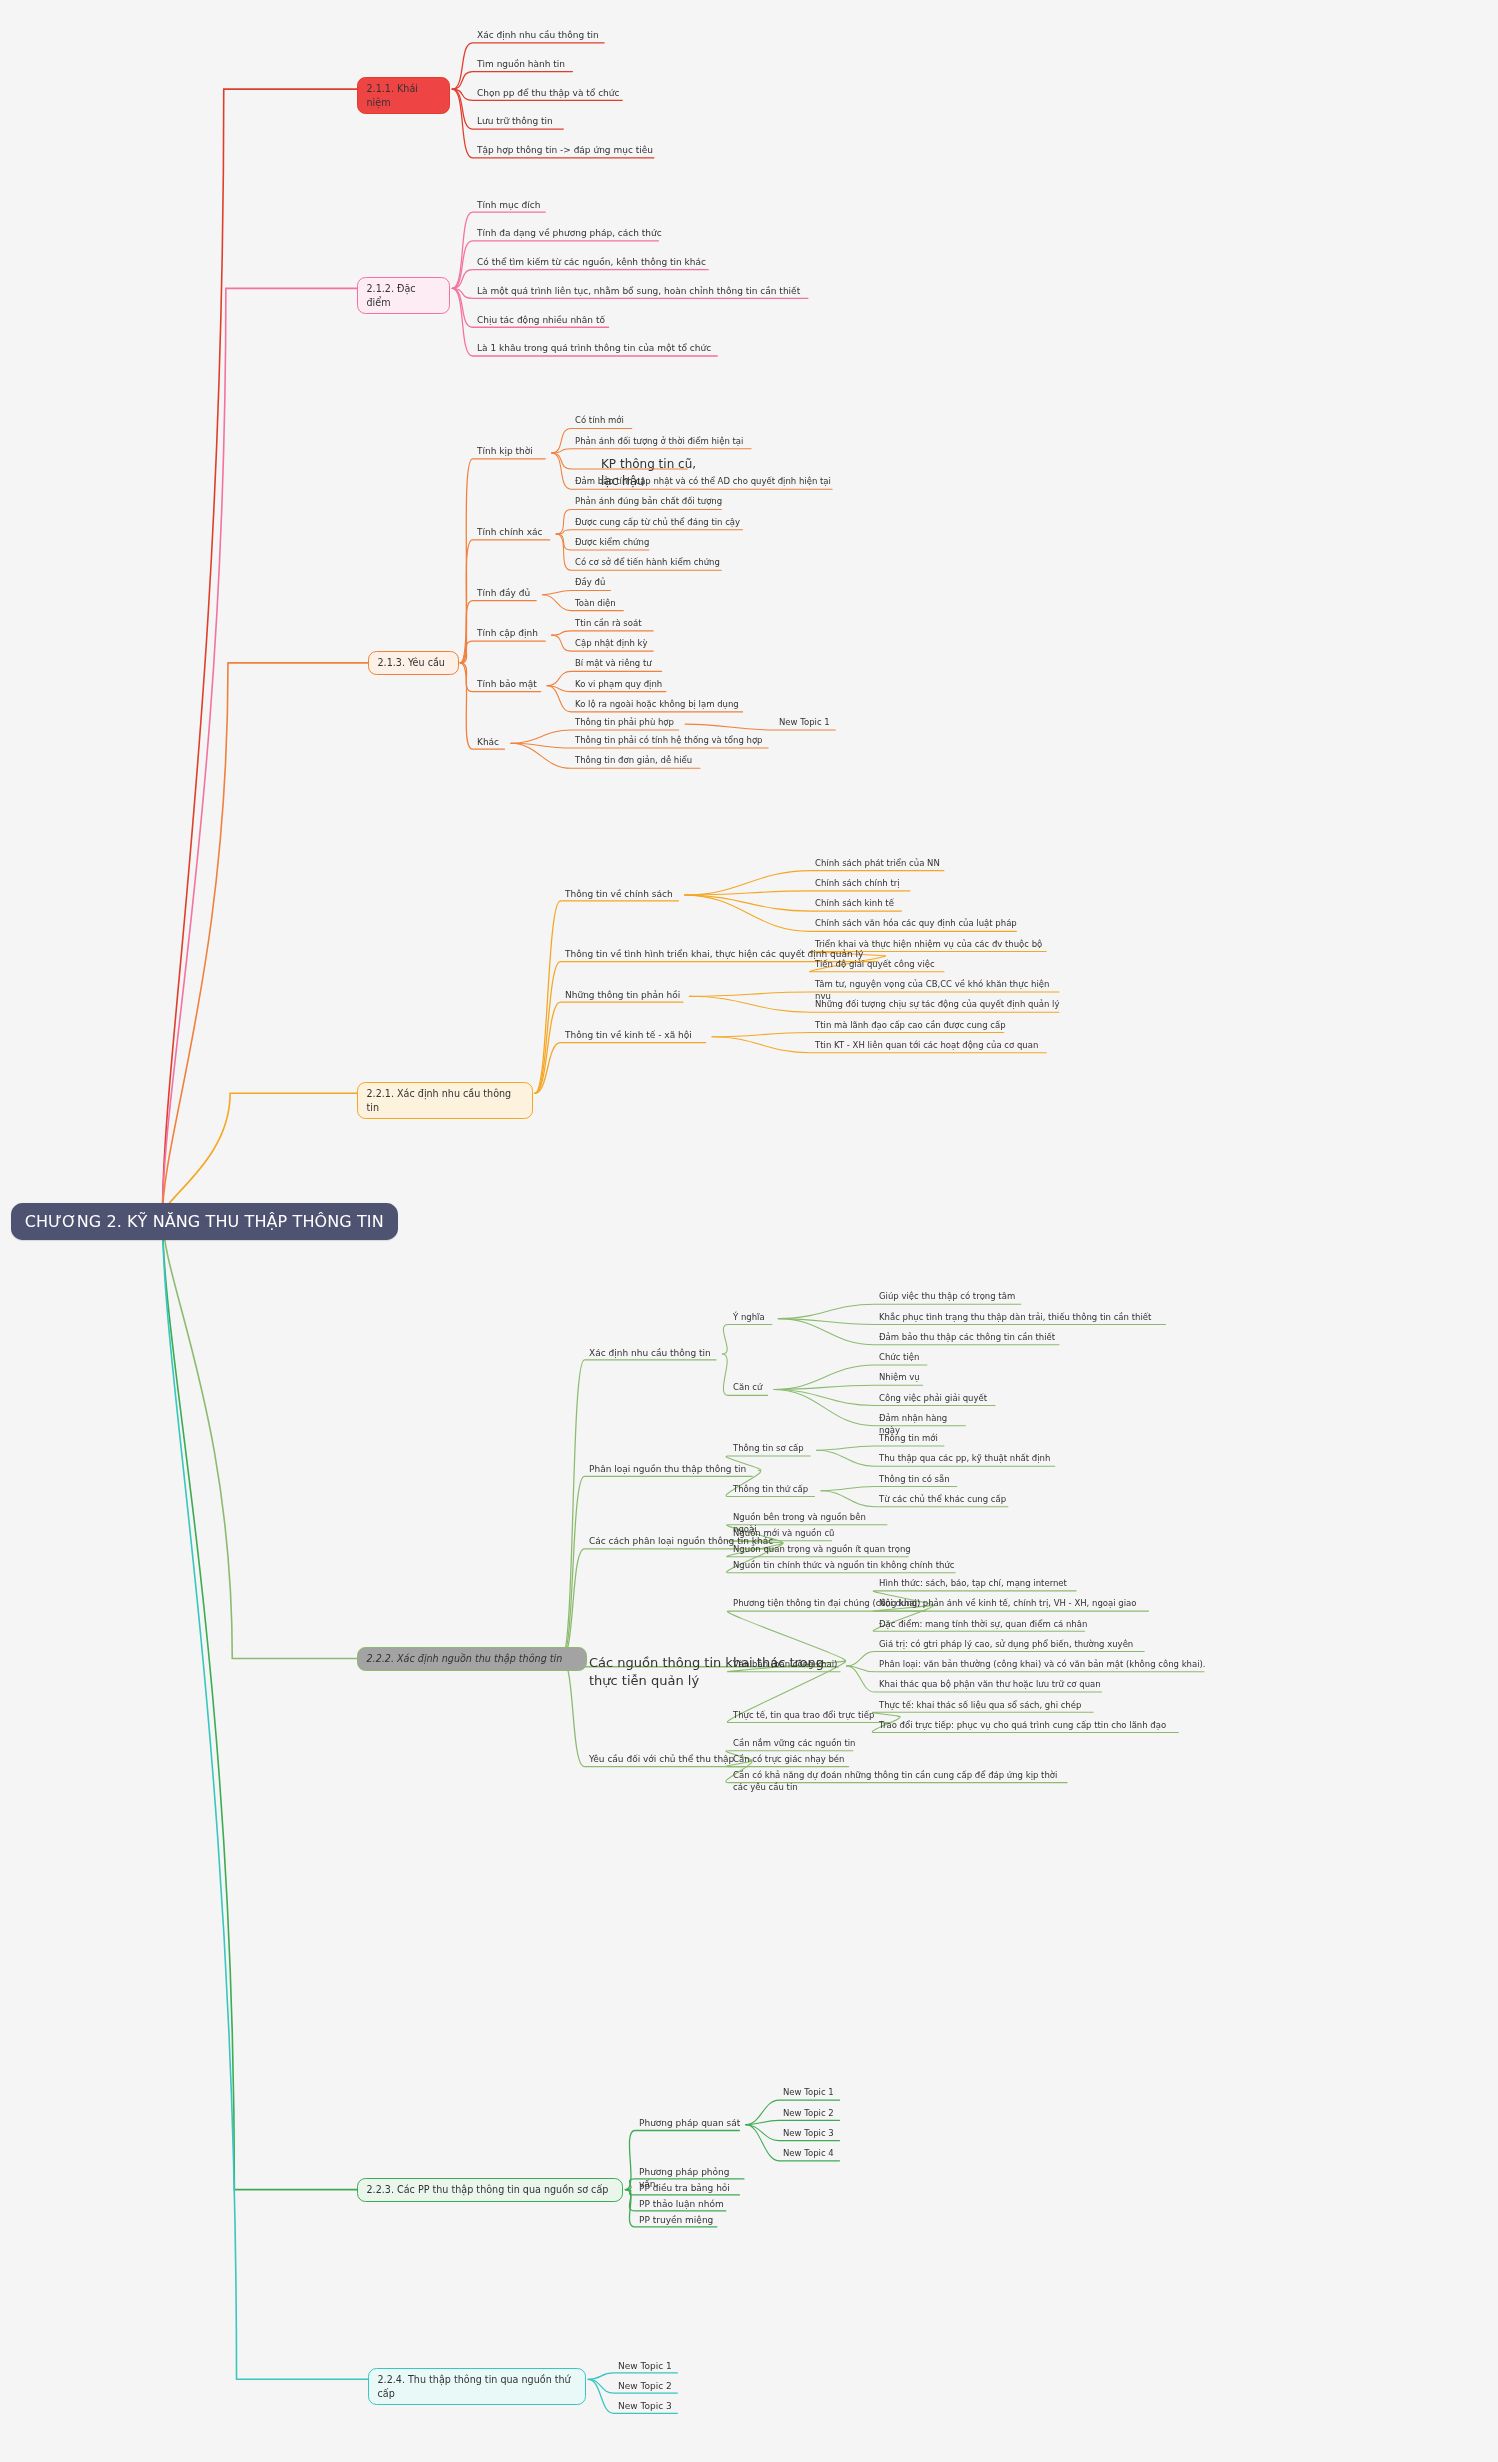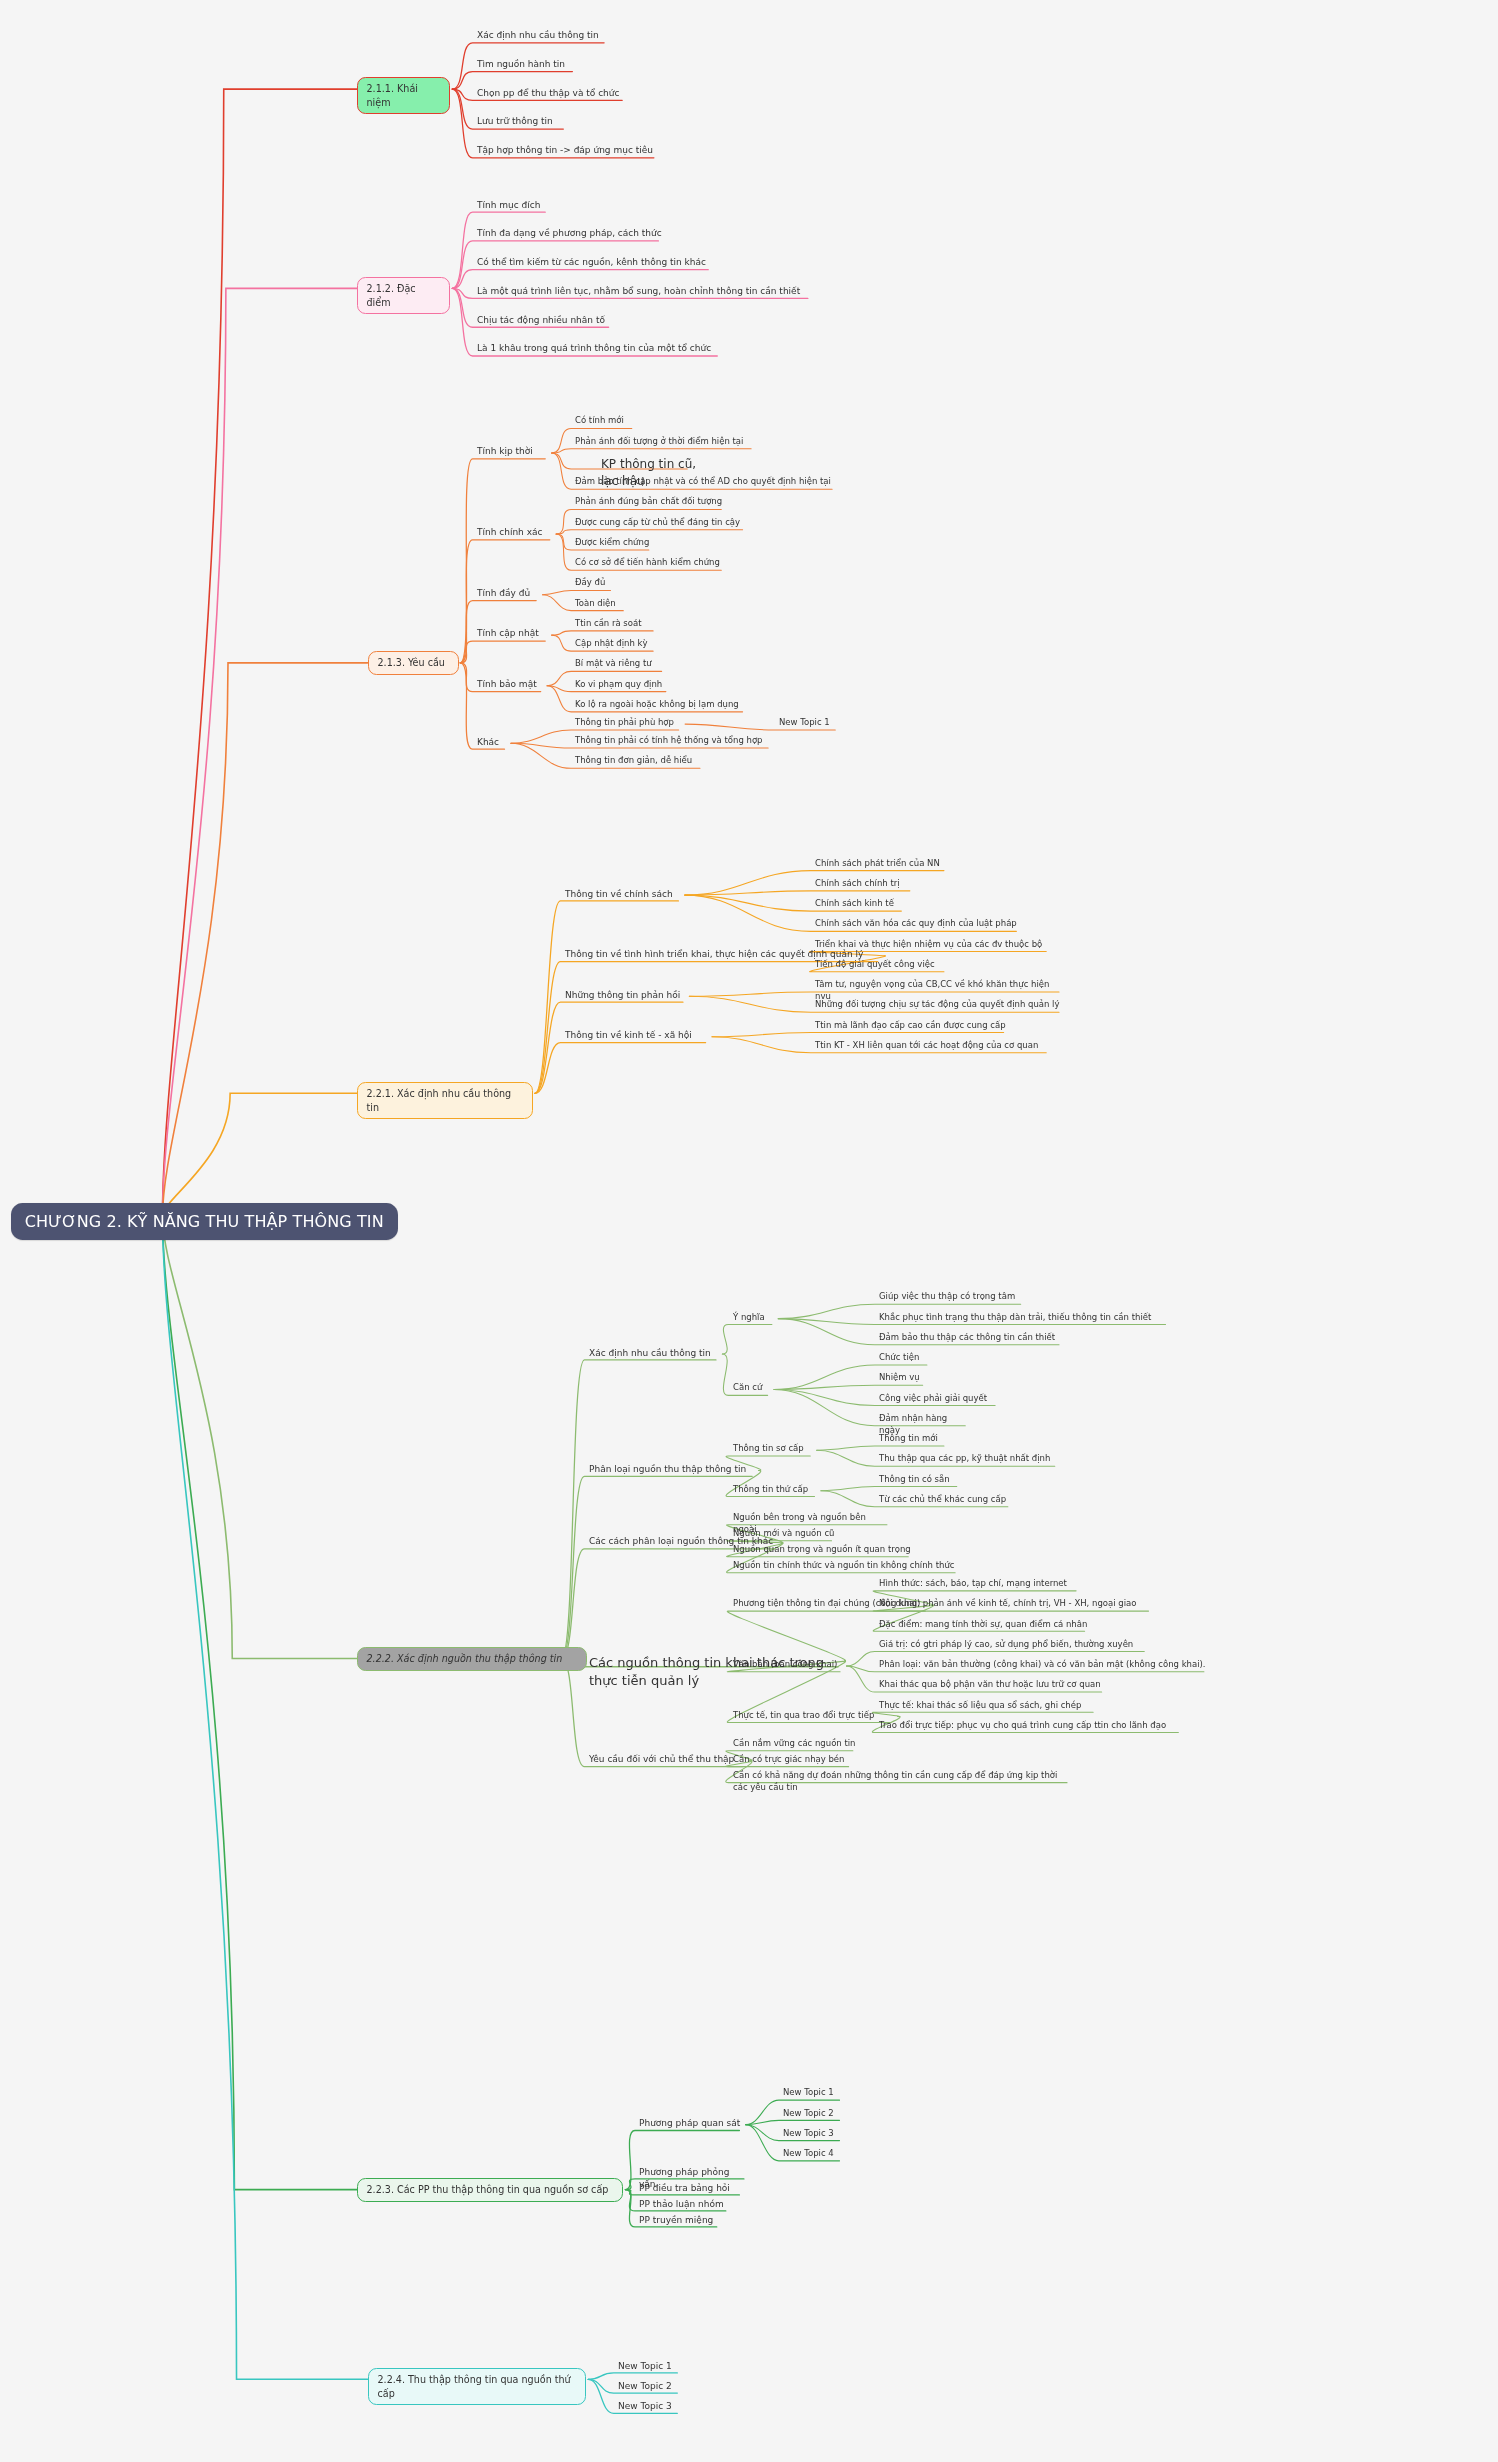"2.1.1. Khái niệm" div.node { background: #86efac -> #ef4444 }
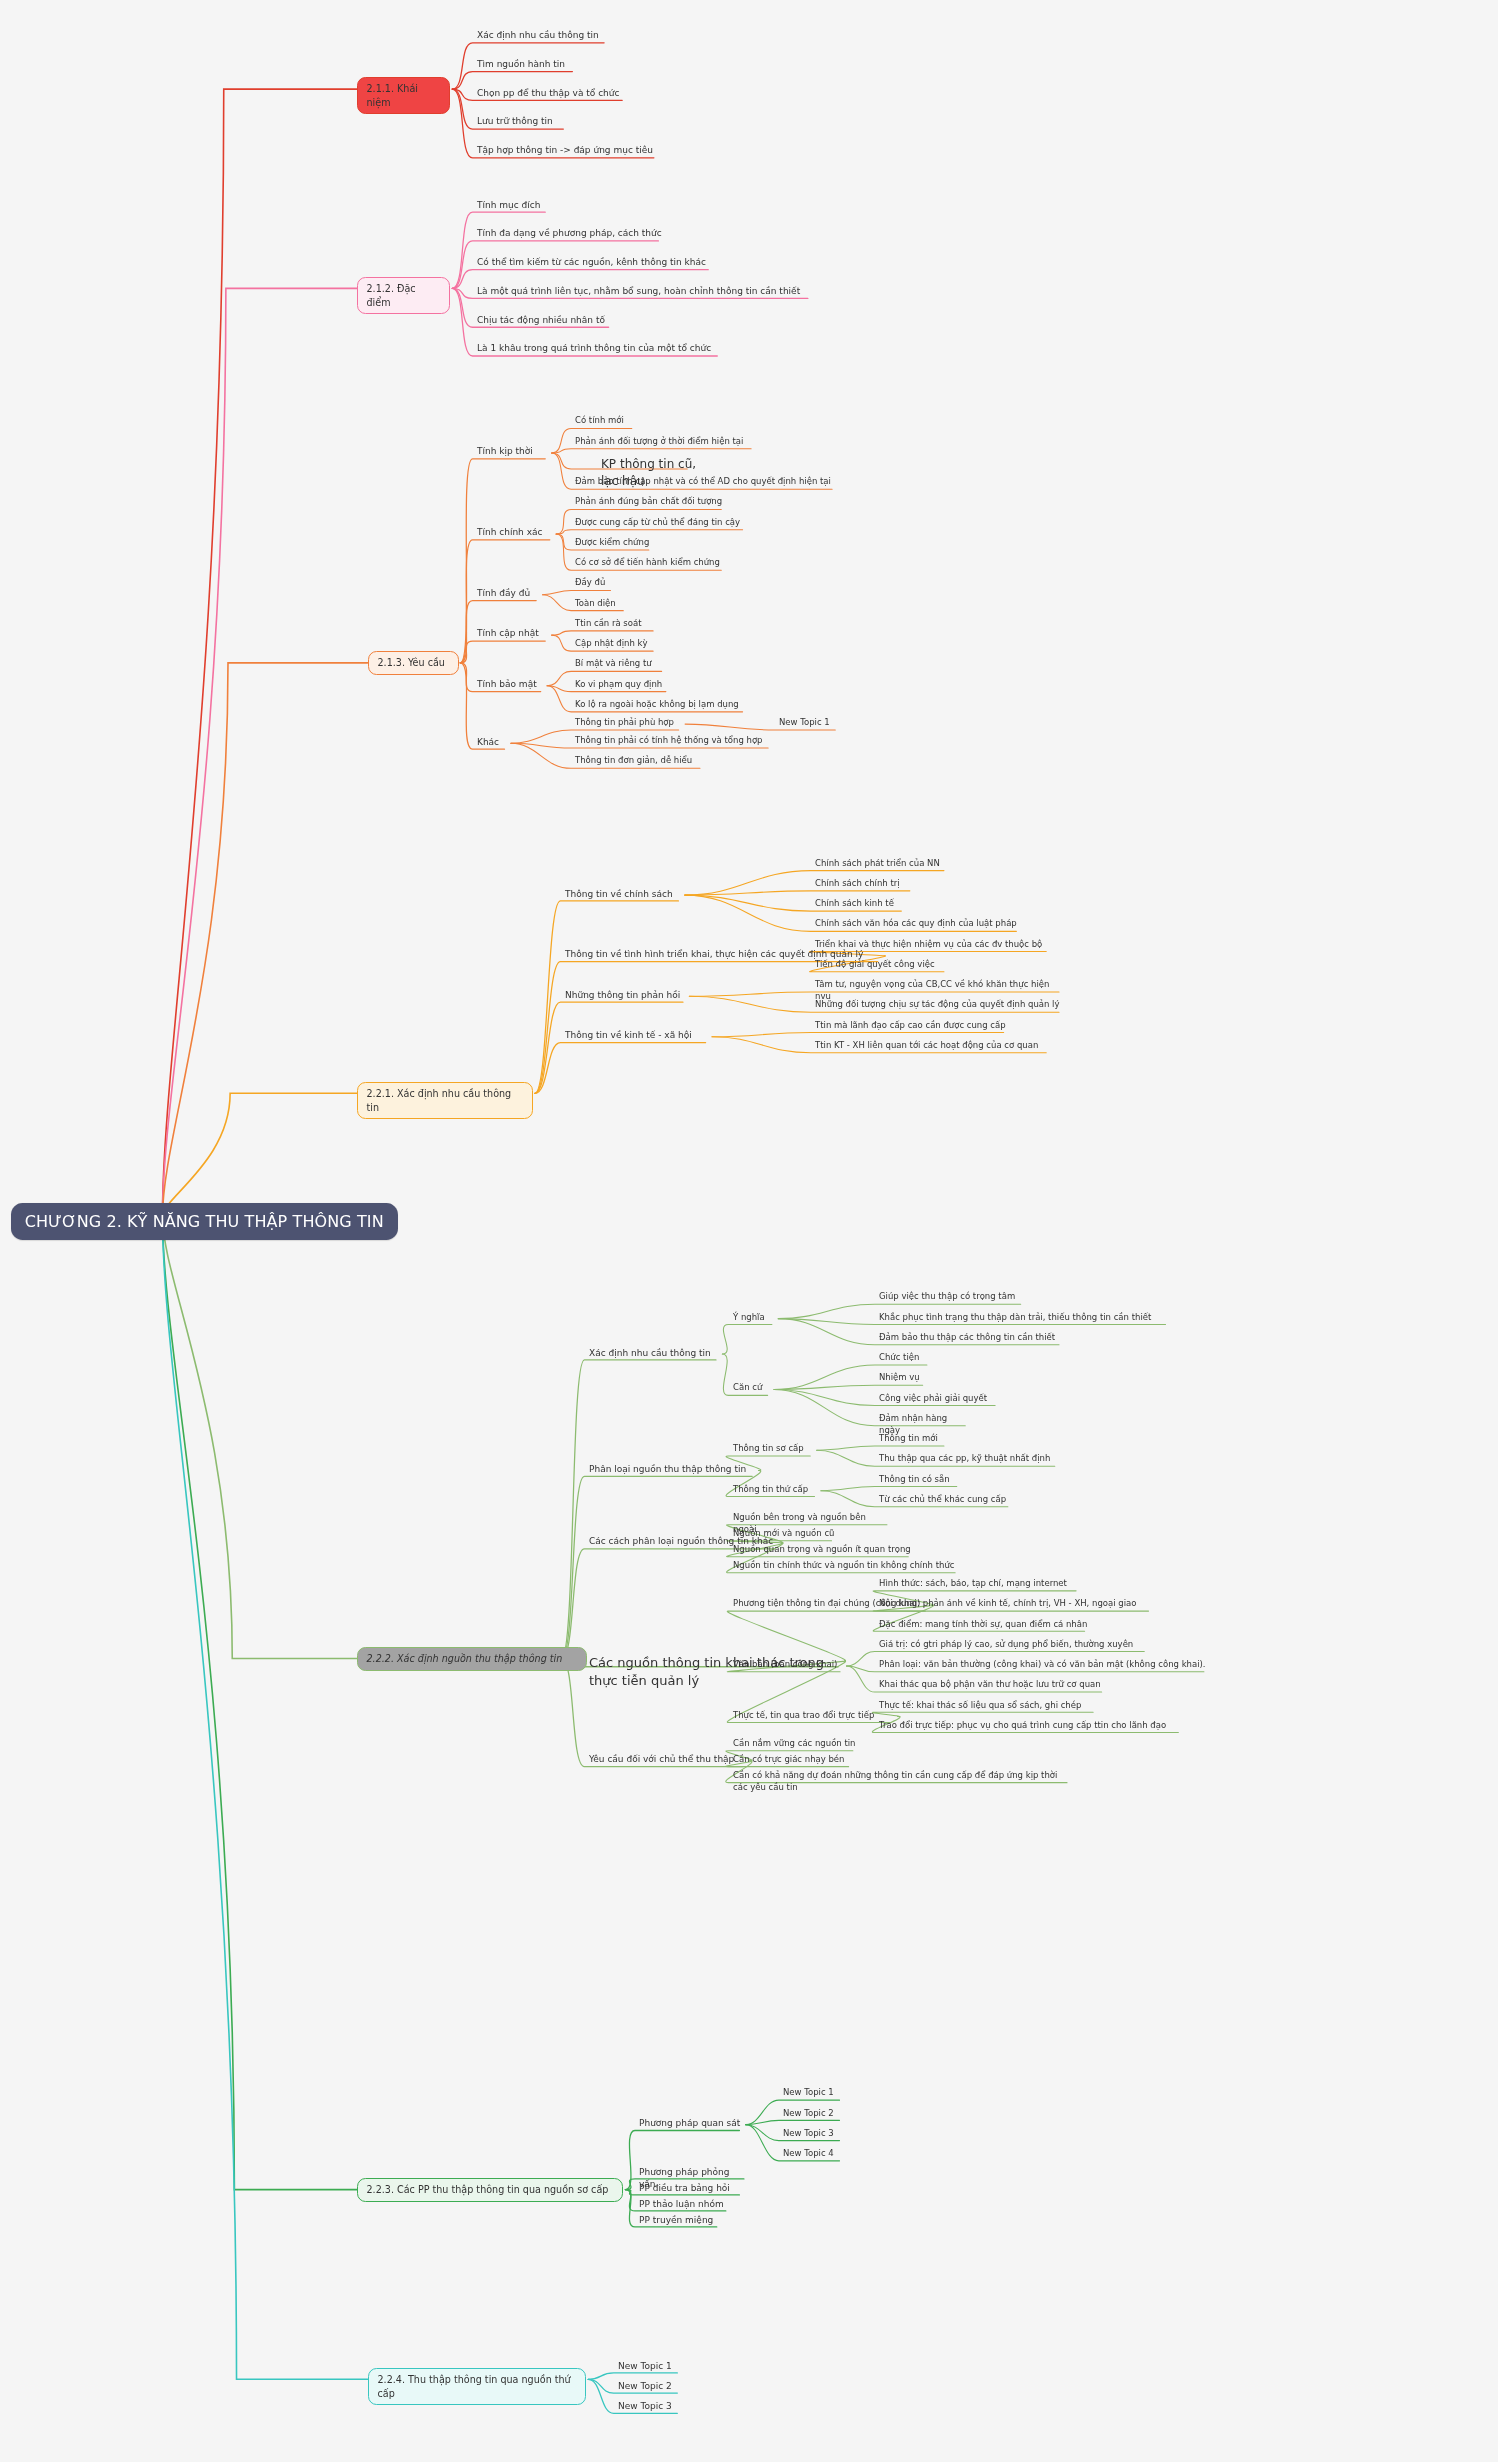"Tính cập nhật" div.node { text: nhật -> định }
